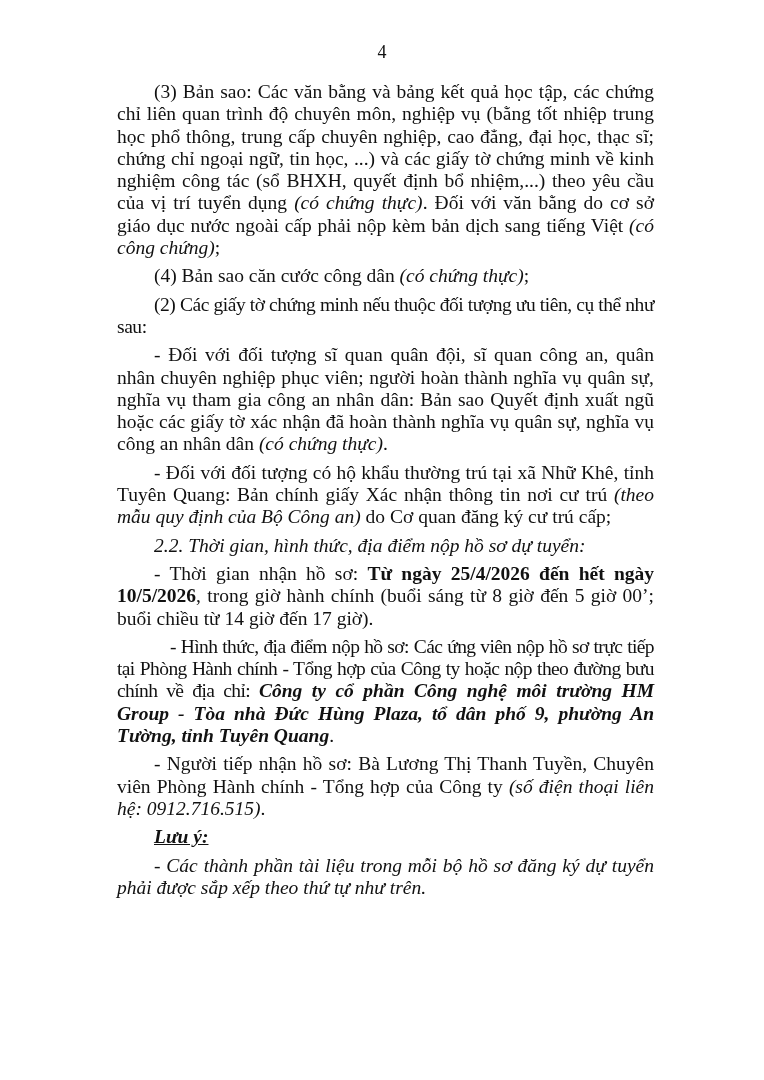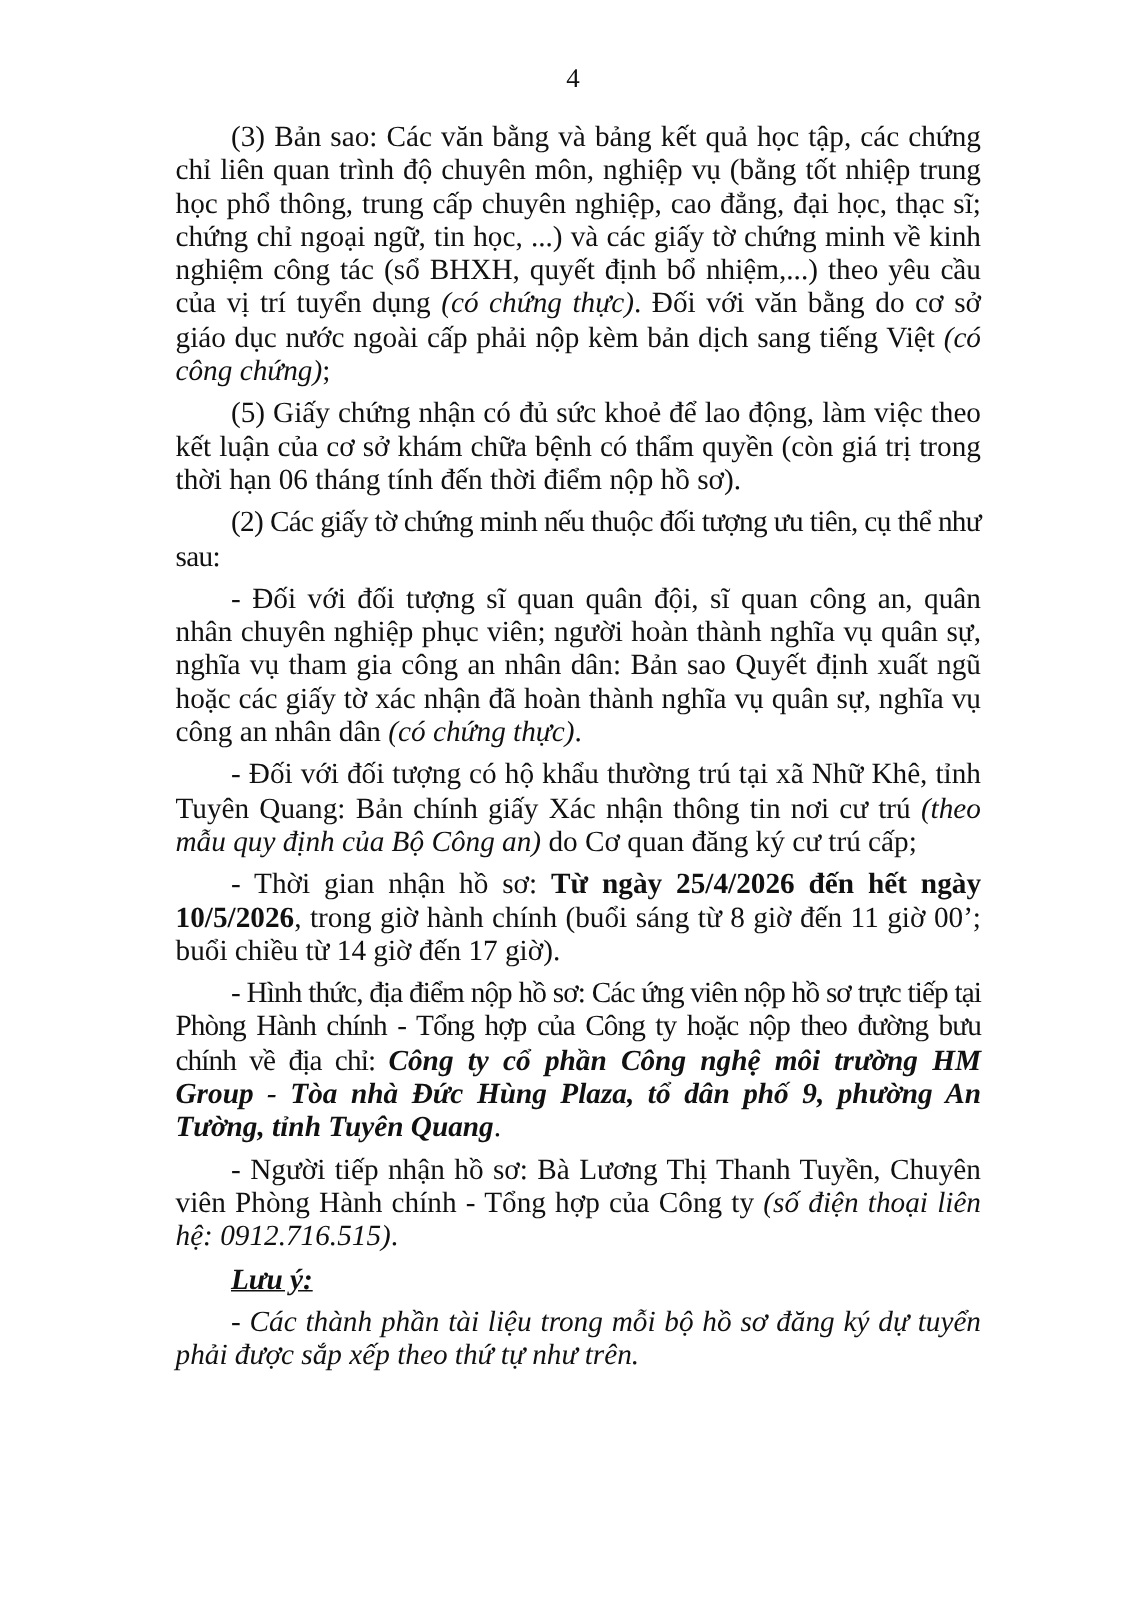"(4) Bản sao căn cước" p { html: none -> <p><span>(4) Bản sao căn cước công dân </span><span>(có chứng thực)</span><span>;</span></p> }
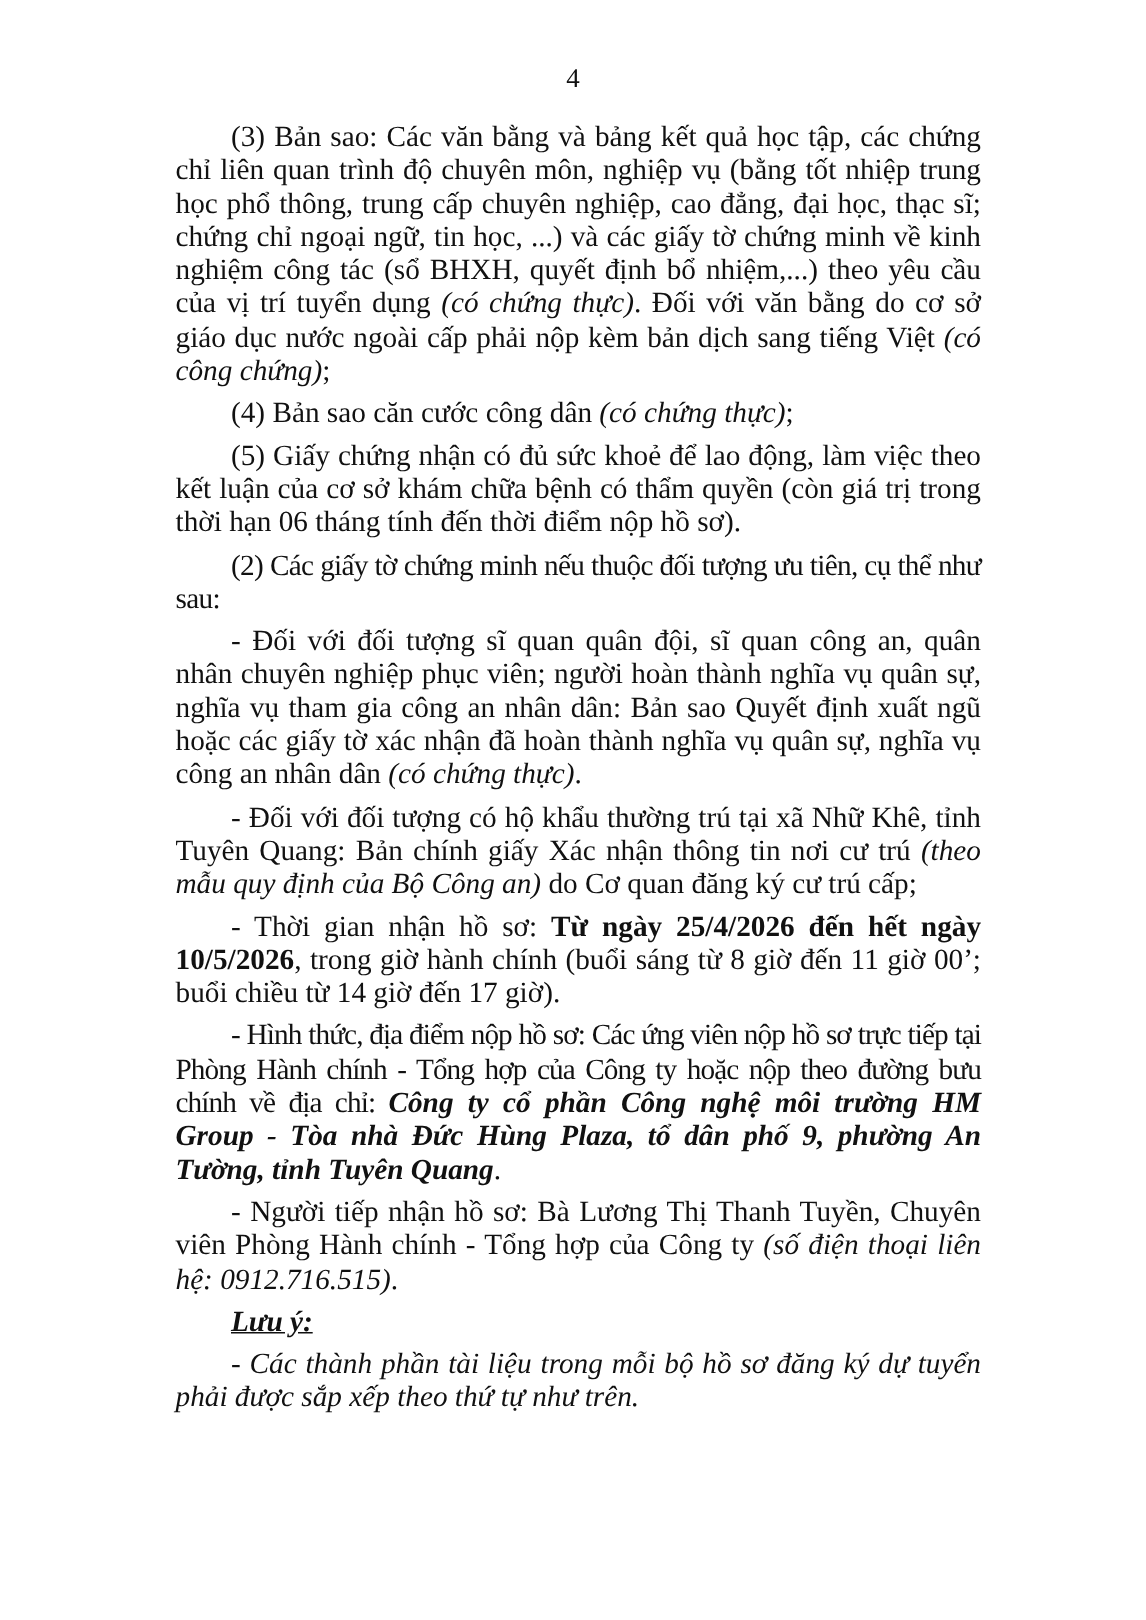"(5) Giấy chứng nhận có" p { html: <p>(5) Giấy chứng nhận có đủ sức khoẻ để lao động, làm việc theo kết luận của cơ sở khám chữa bệnh có thẩm quyền (còn giá trị trong thời hạn 06 tháng tính đến thời điểm nộp hồ sơ).</p> -> none }
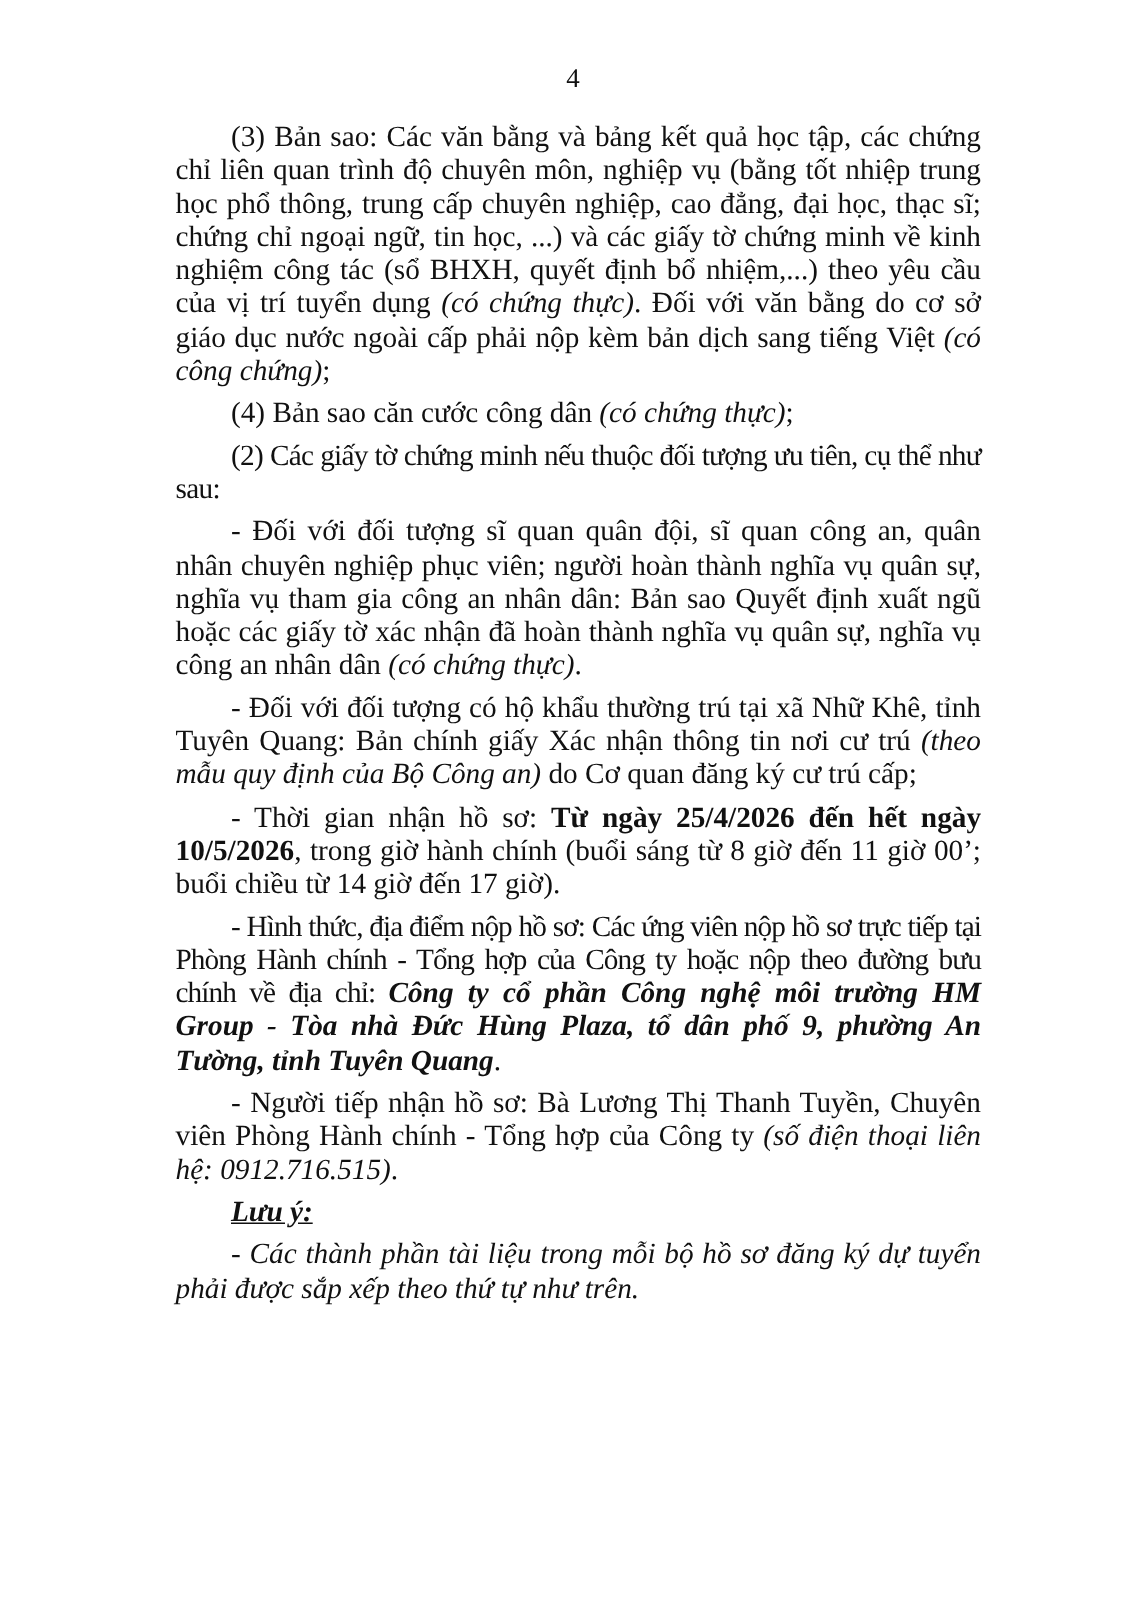"2.2. Thời gian, hình thức," p.i { html: none -> <p>2.2. Thời gian, hình thức, địa điểm nộp hồ sơ dự tuyển:</p> }
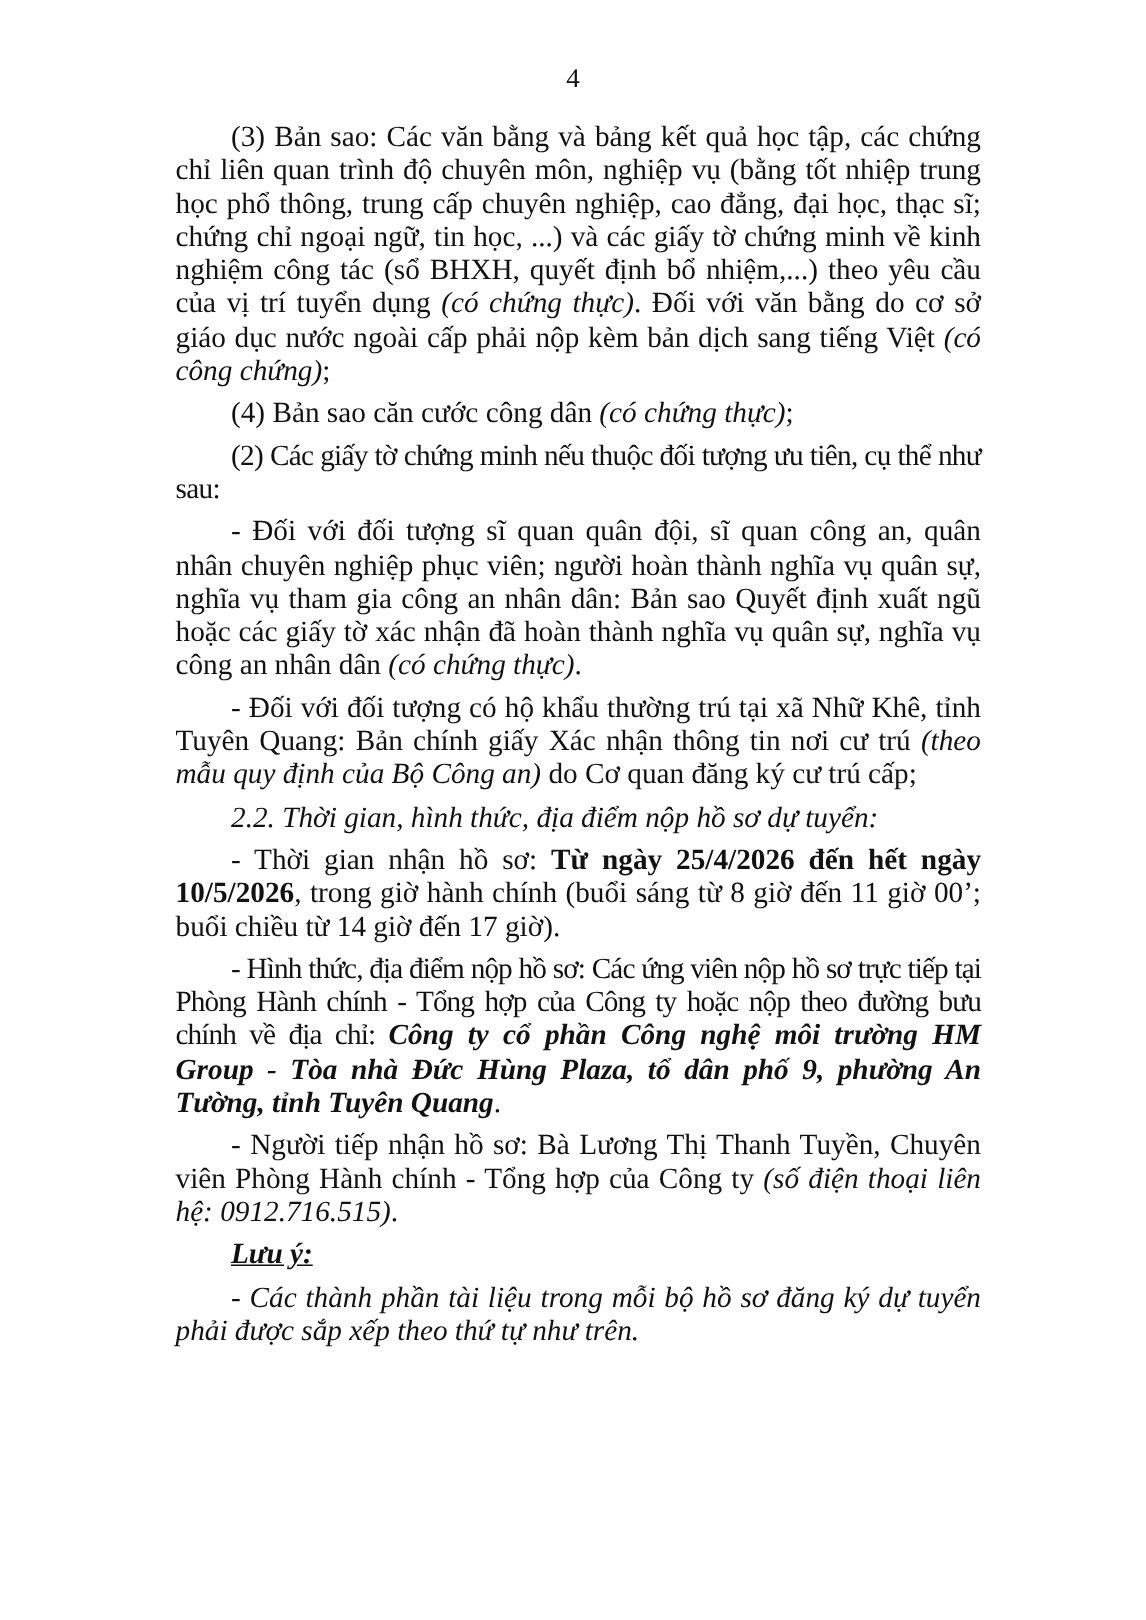", trong giờ hành chính" span { text: 11 -> 5 }
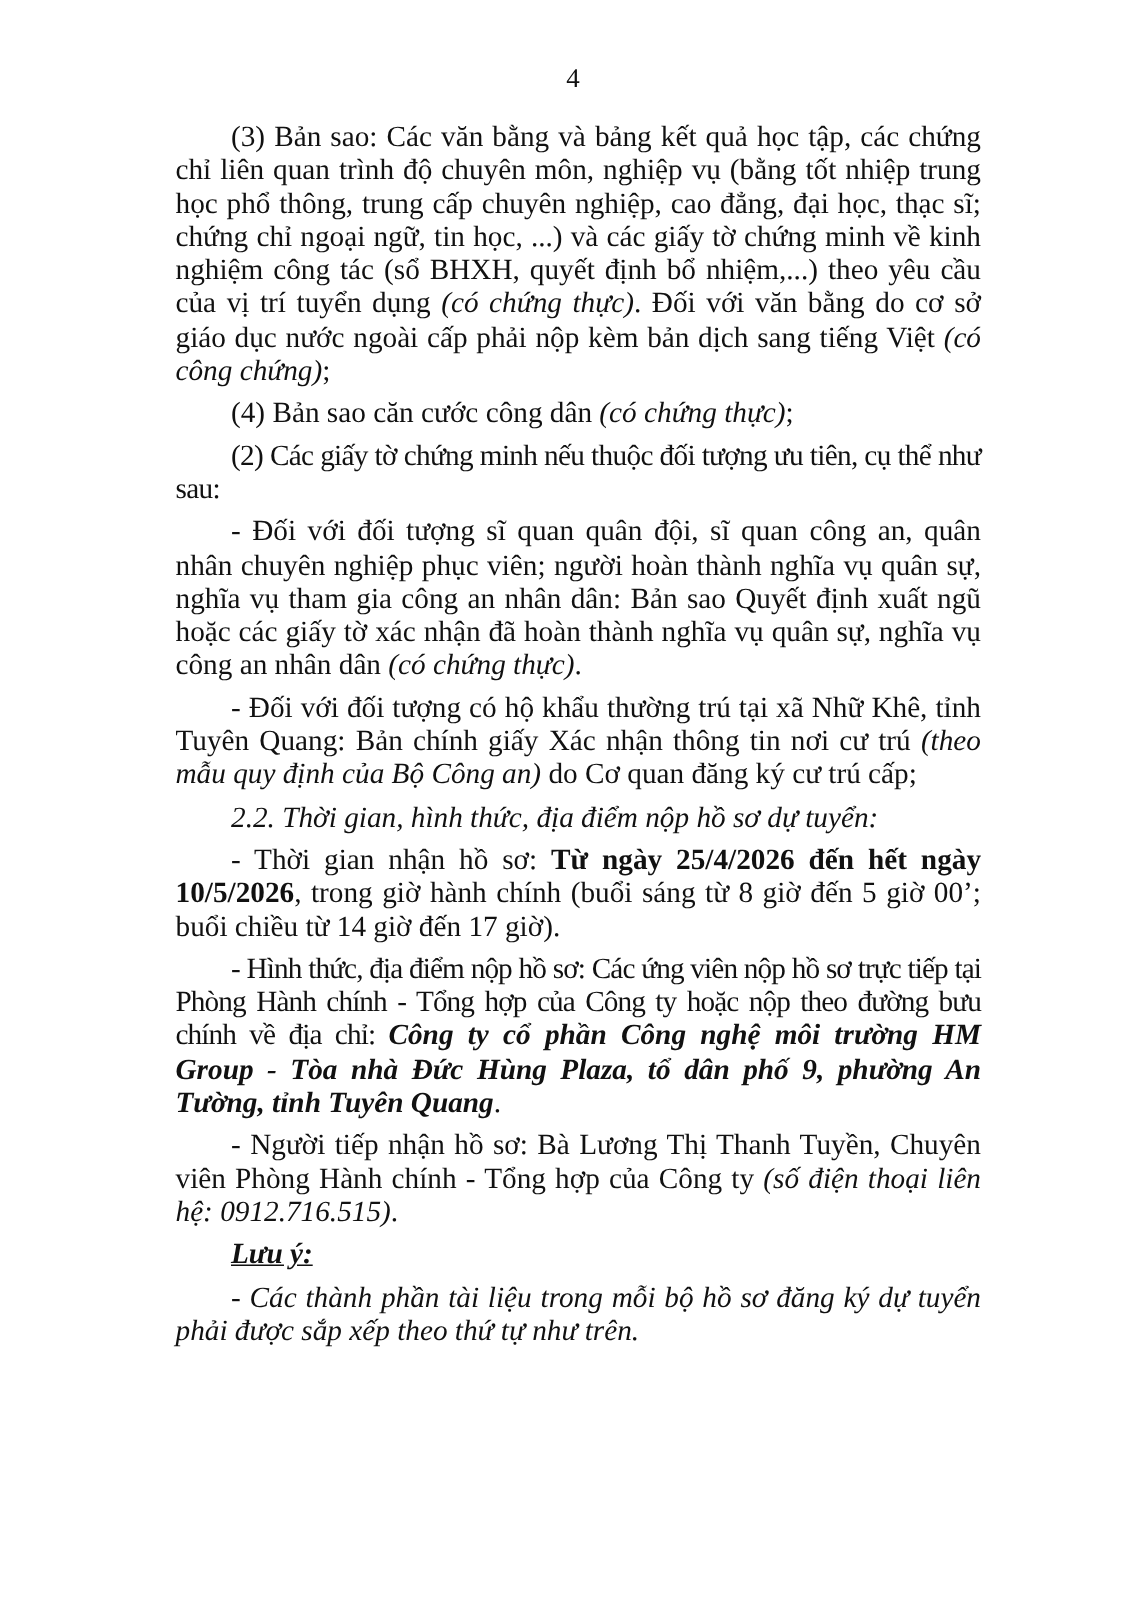"- Hình thức, địa điểm" .tighter { margin-left: none -> 16px }
